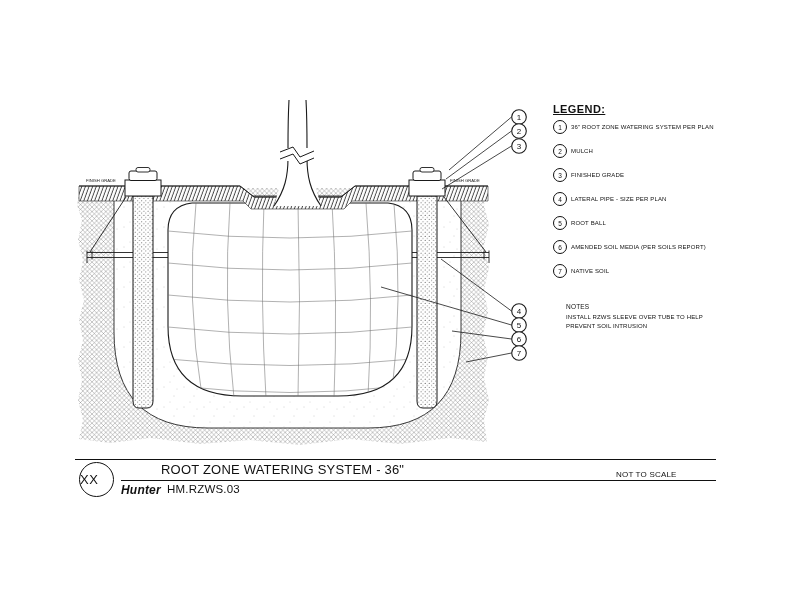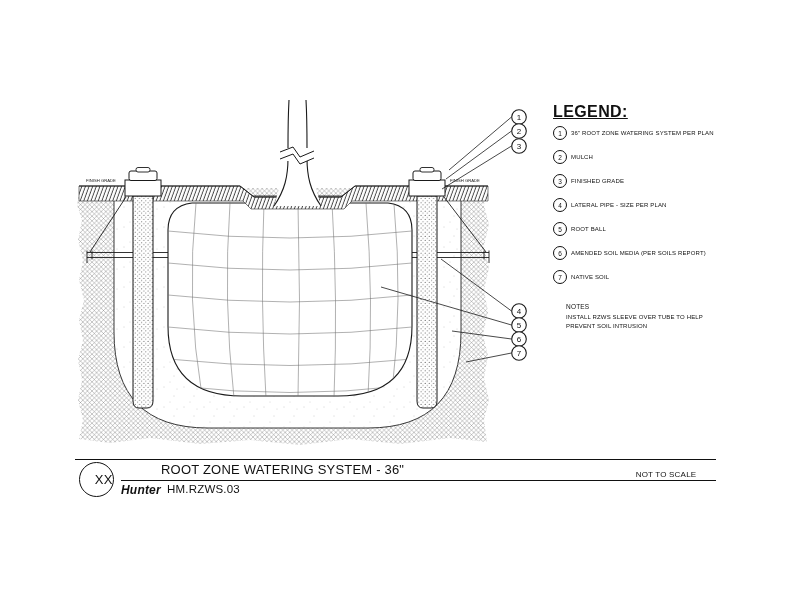"LEGEND:" .legend-title { font-size: 16px -> 11px }
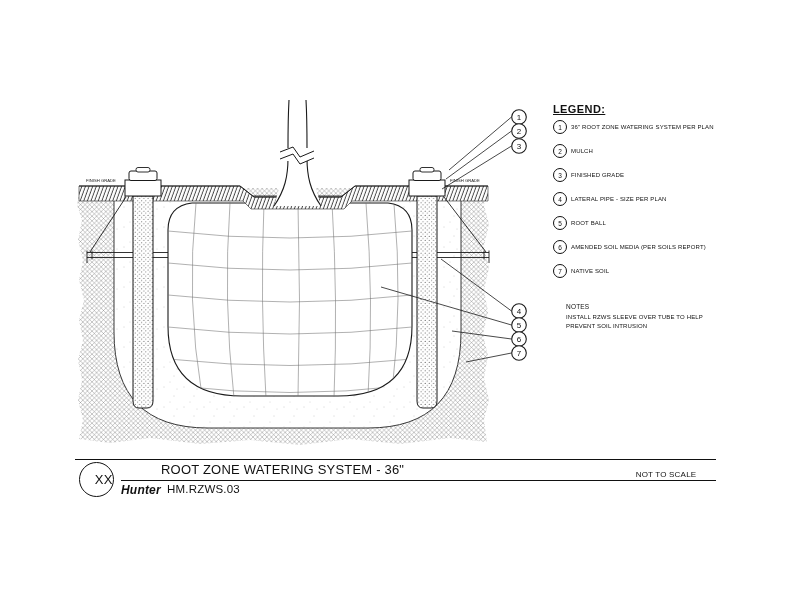"XX" .tb-circle { justify-content: flex-end -> flex-start }
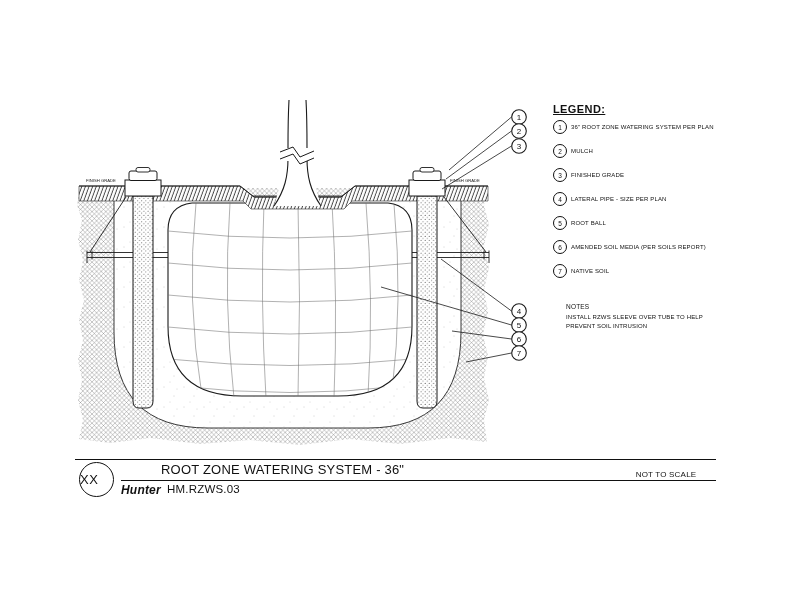"NOT TO SCALE" .tb-scale { text-align: center -> left }
